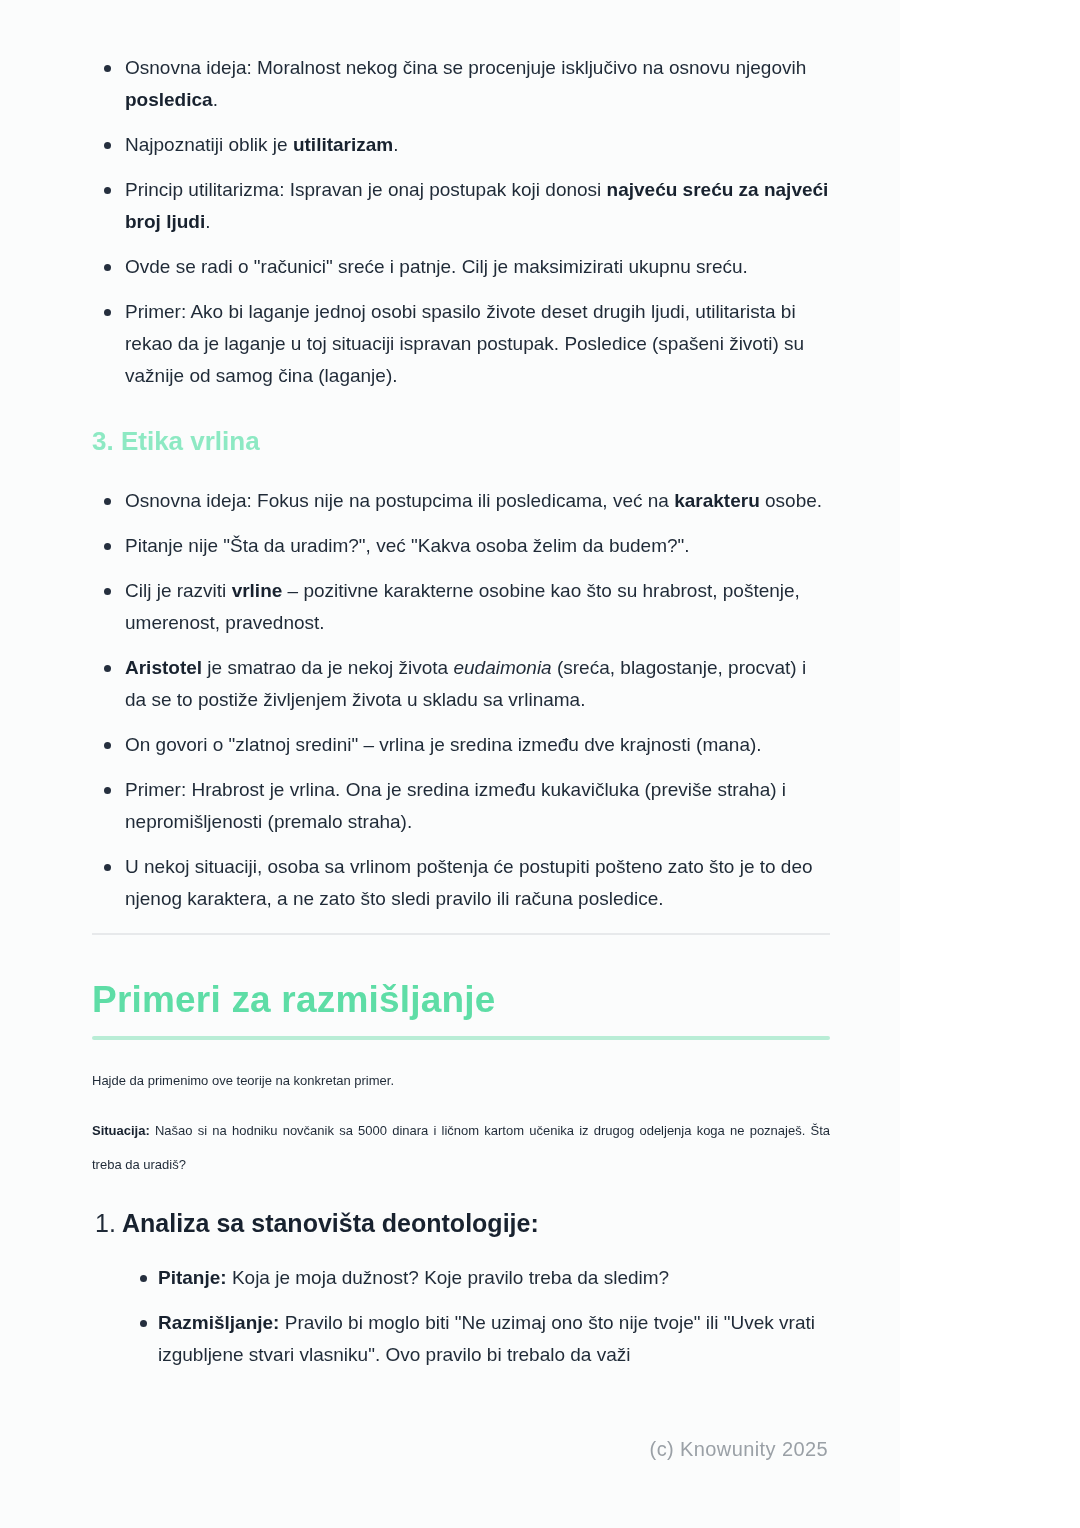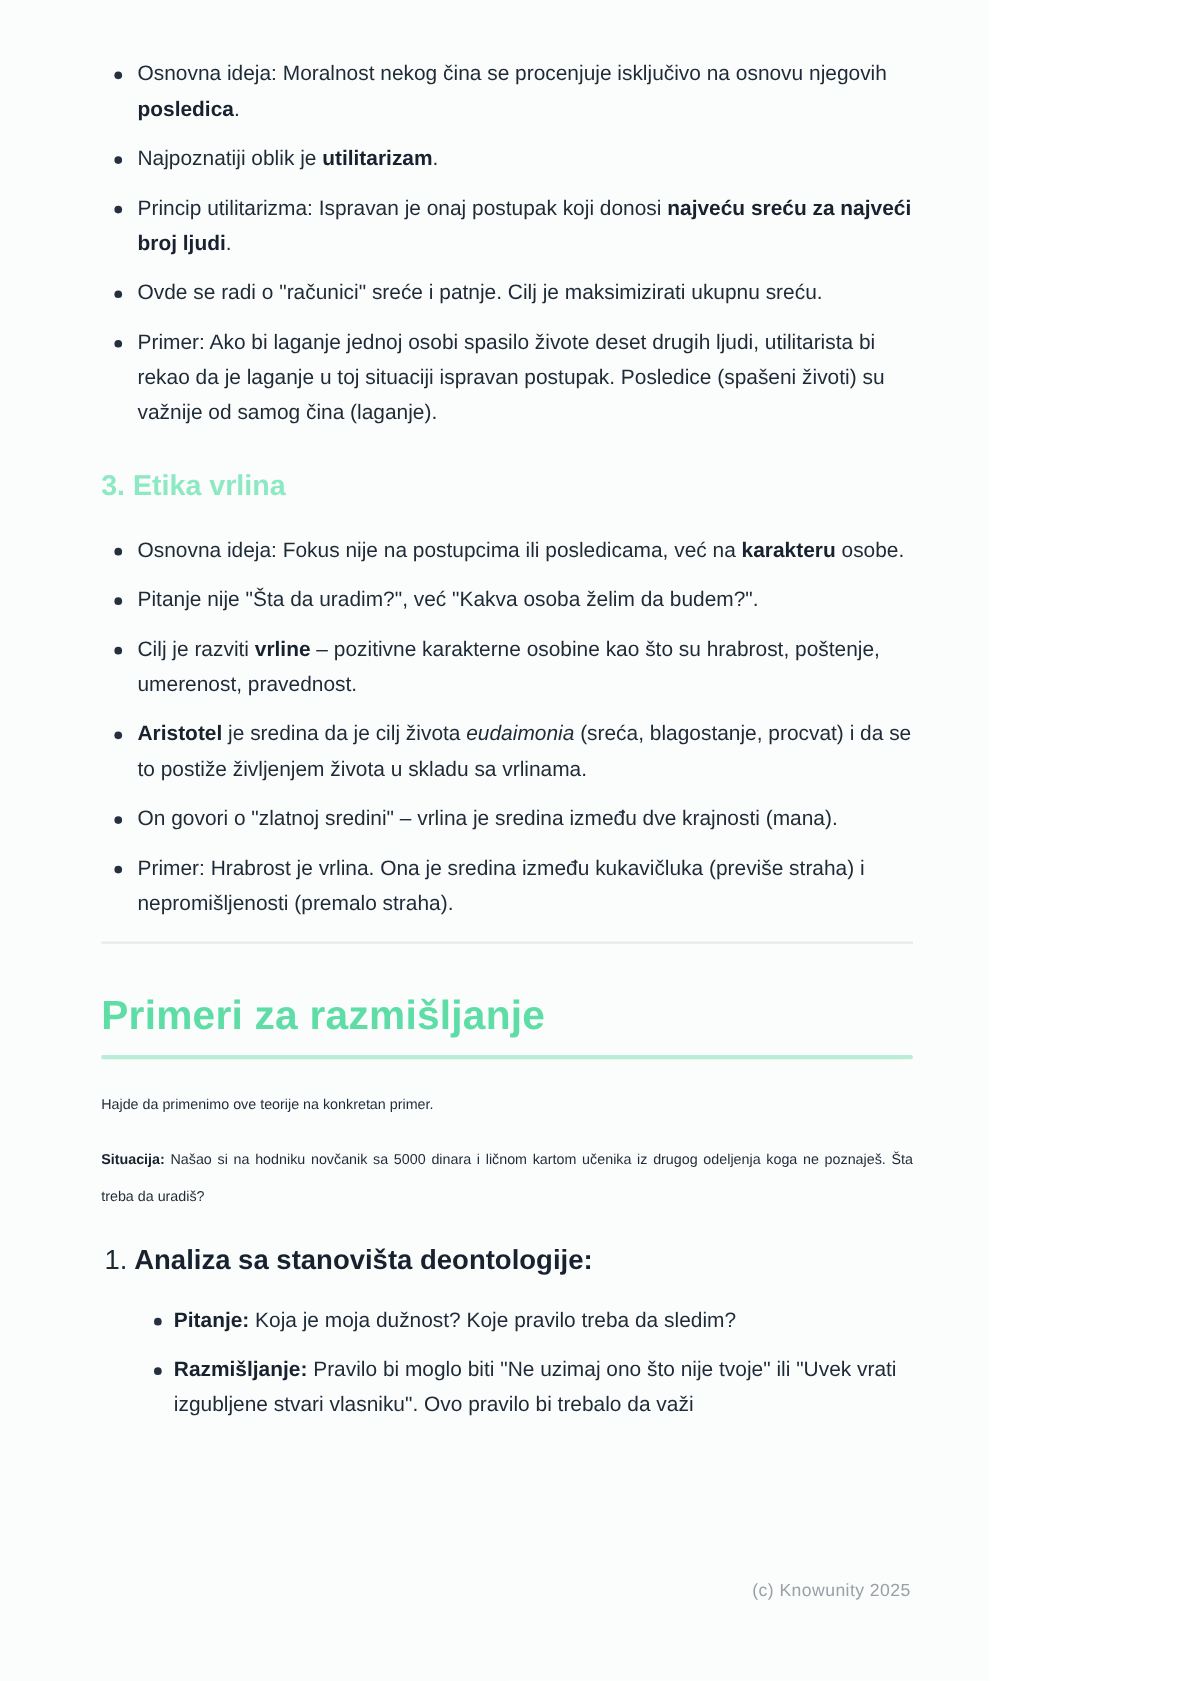"je sredina da je cilj" span { text: sredina da je cilj -> smatrao da je nekoj }
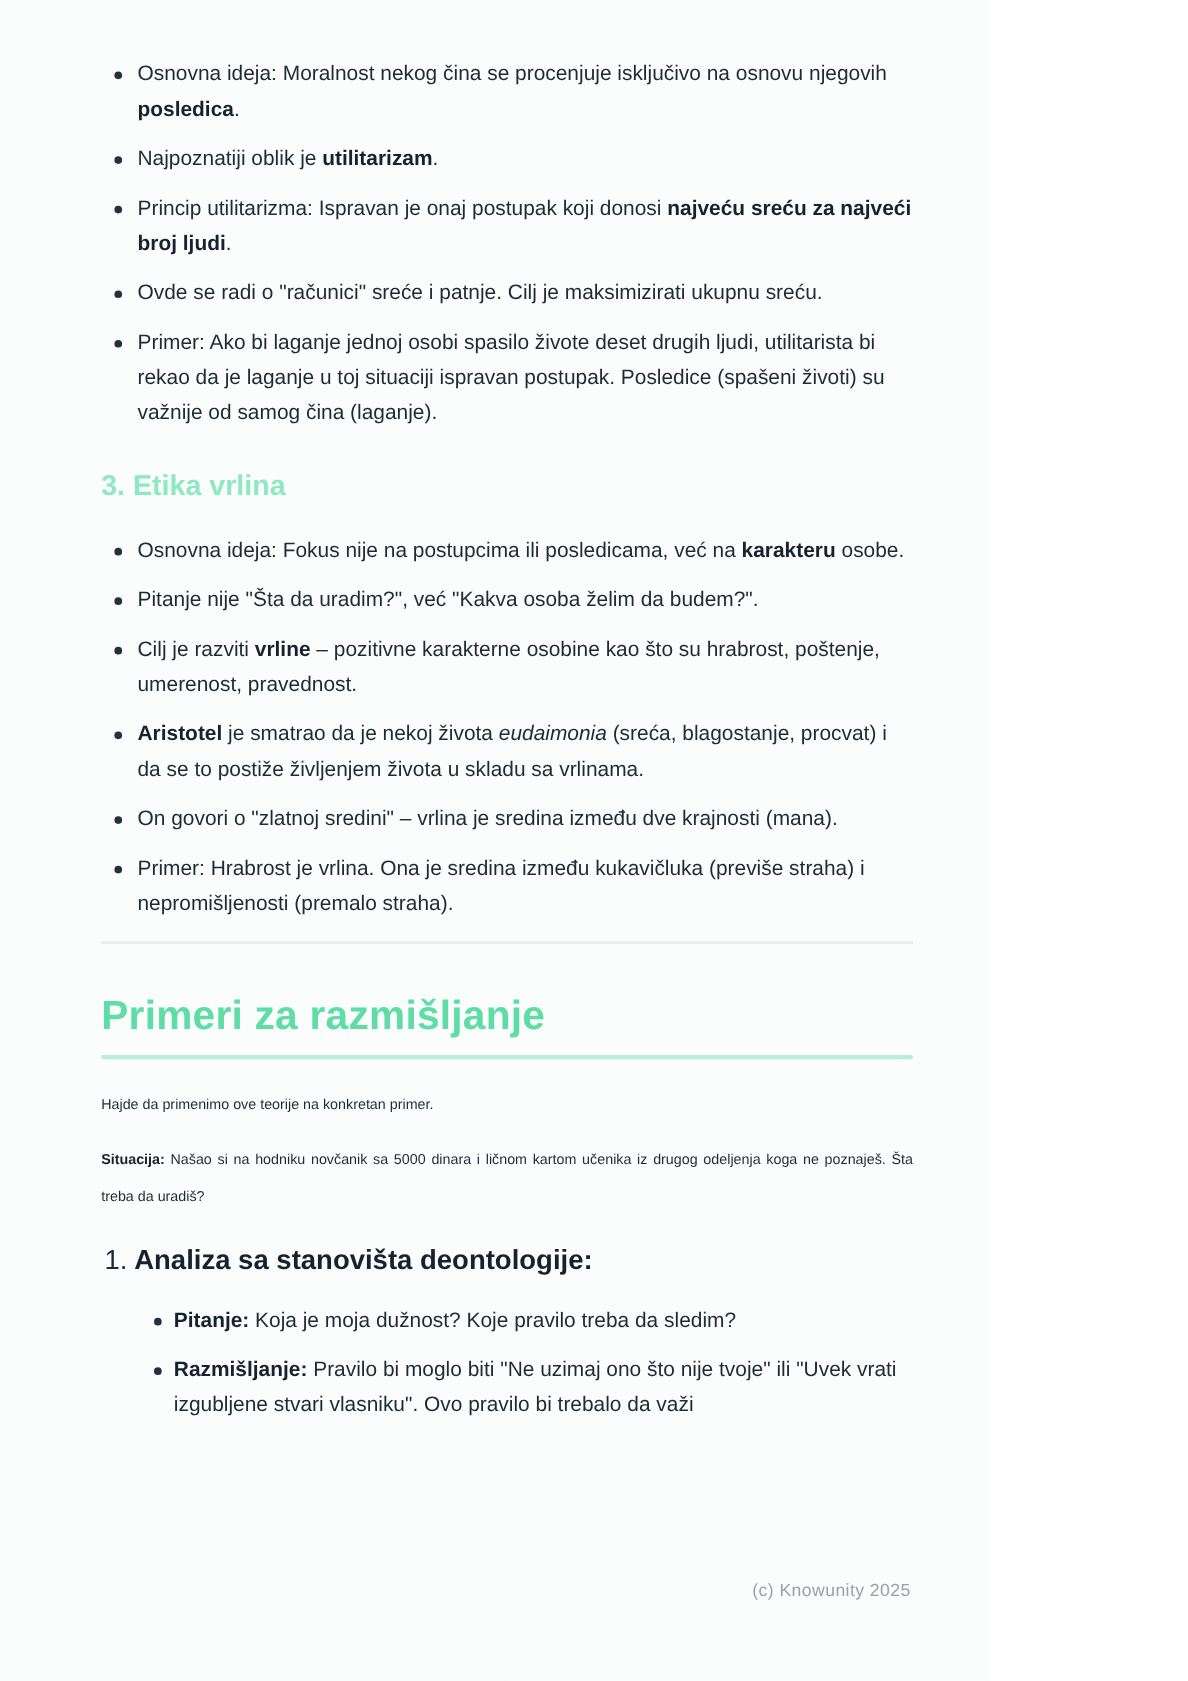"U nekoj situaciji, osoba sa" li { html: none -> <li><span></span><span><span>U nekoj situaciji, osoba sa vrlinom poštenja će postupiti pošteno zato što je to deo njenog karaktera, a ne zato što sledi pravilo ili računa posledice.</span></span></li> }
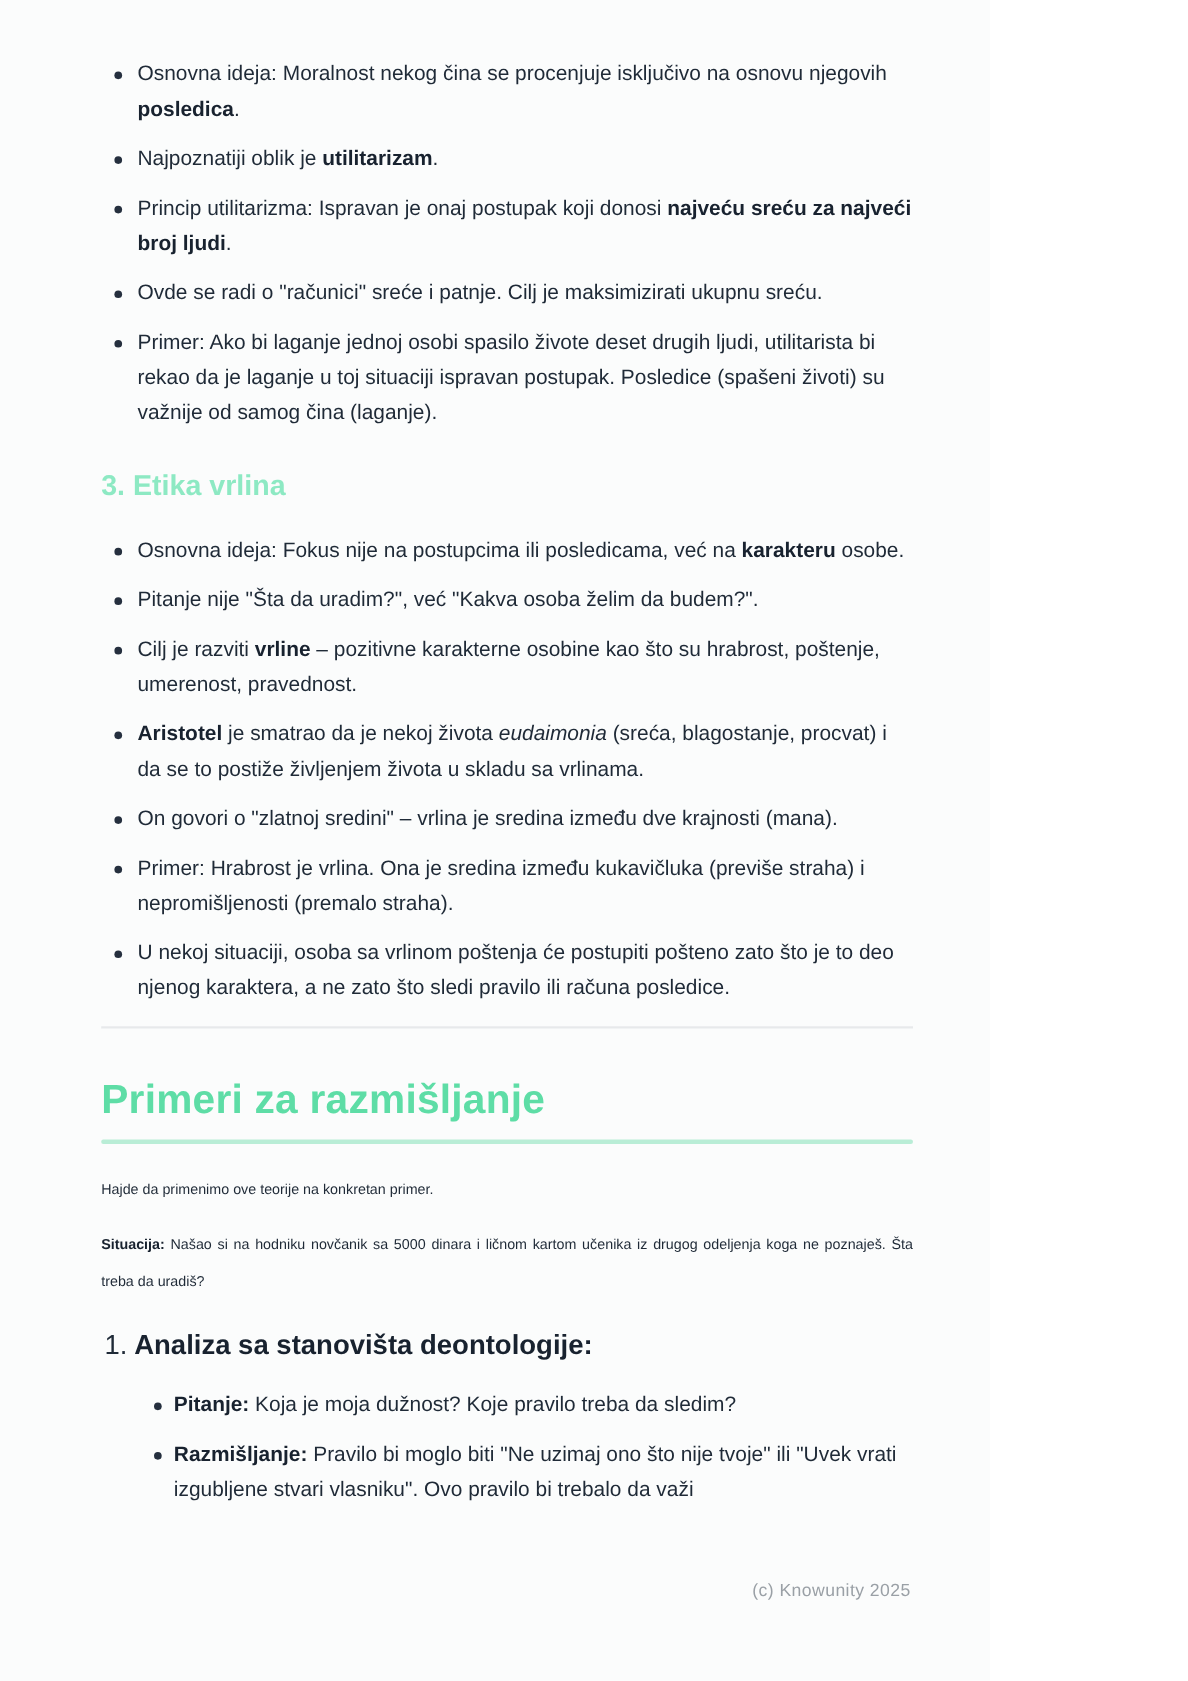"(c) Knowunity 2025" .watermark { font-size: 16px -> 20px }
